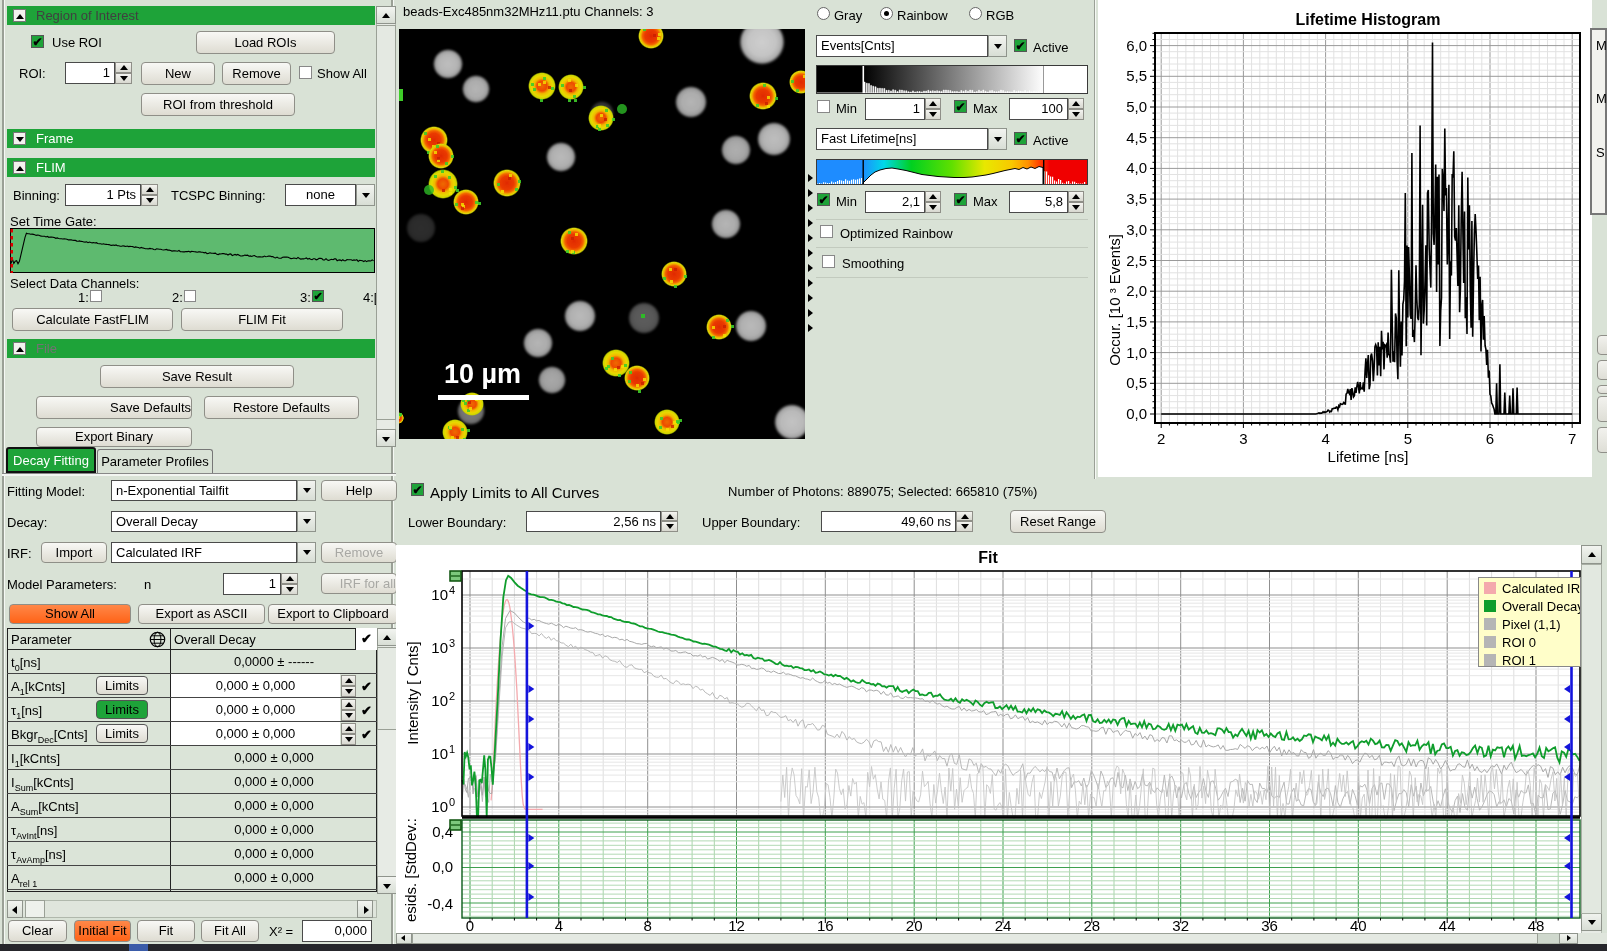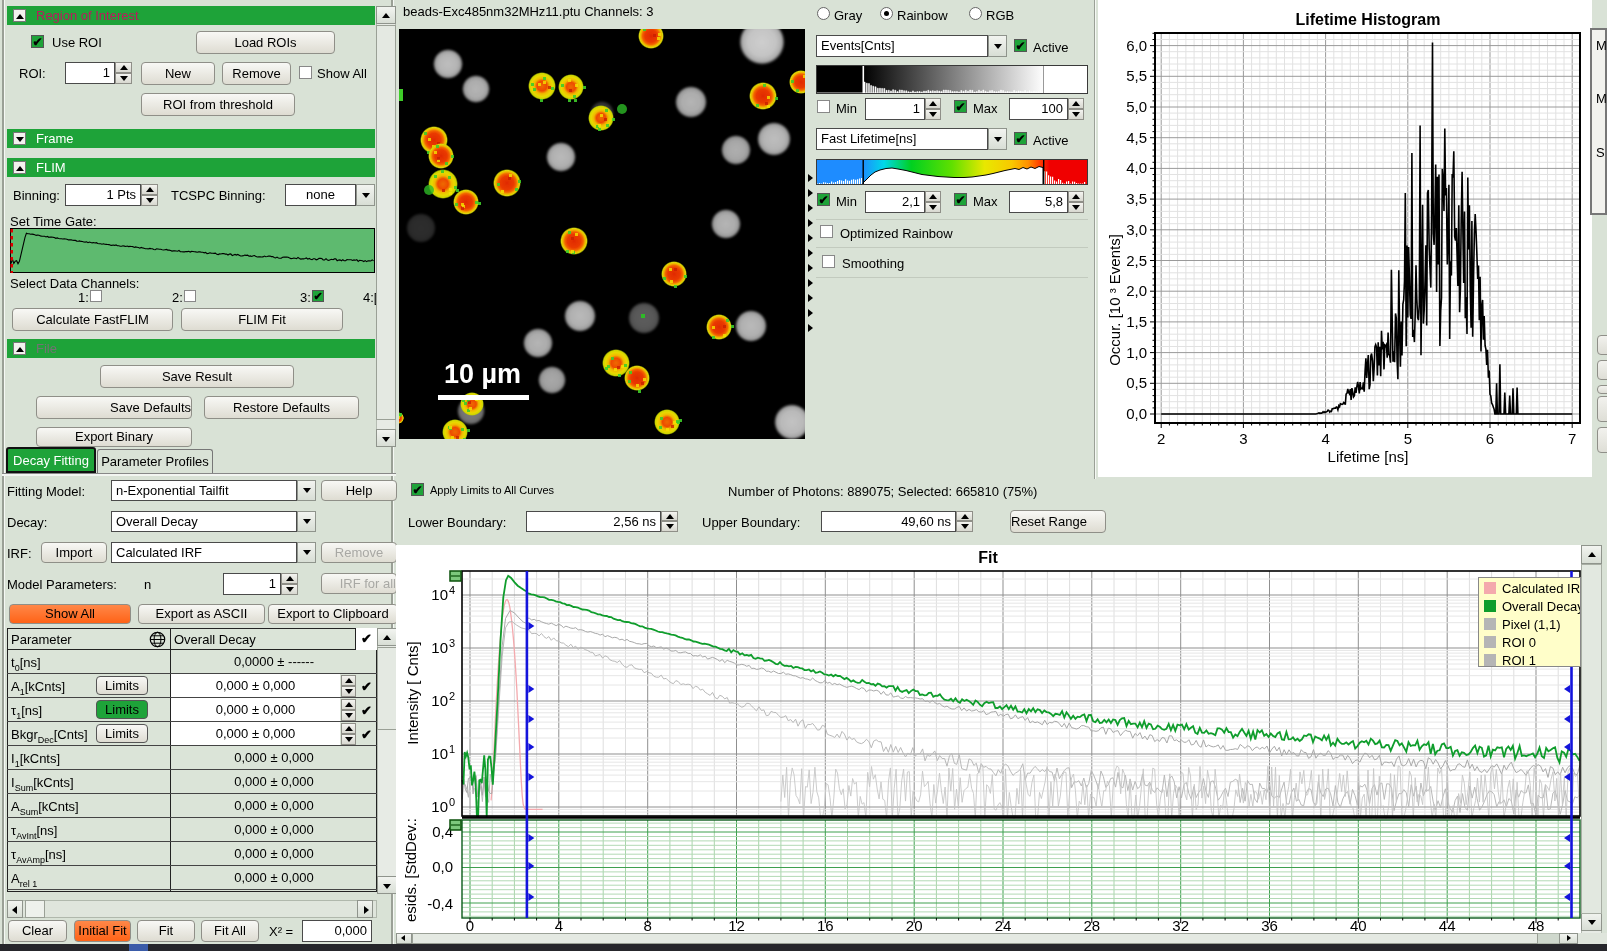"Region of Interest" div.ab { color: #be185d -> #404040 }
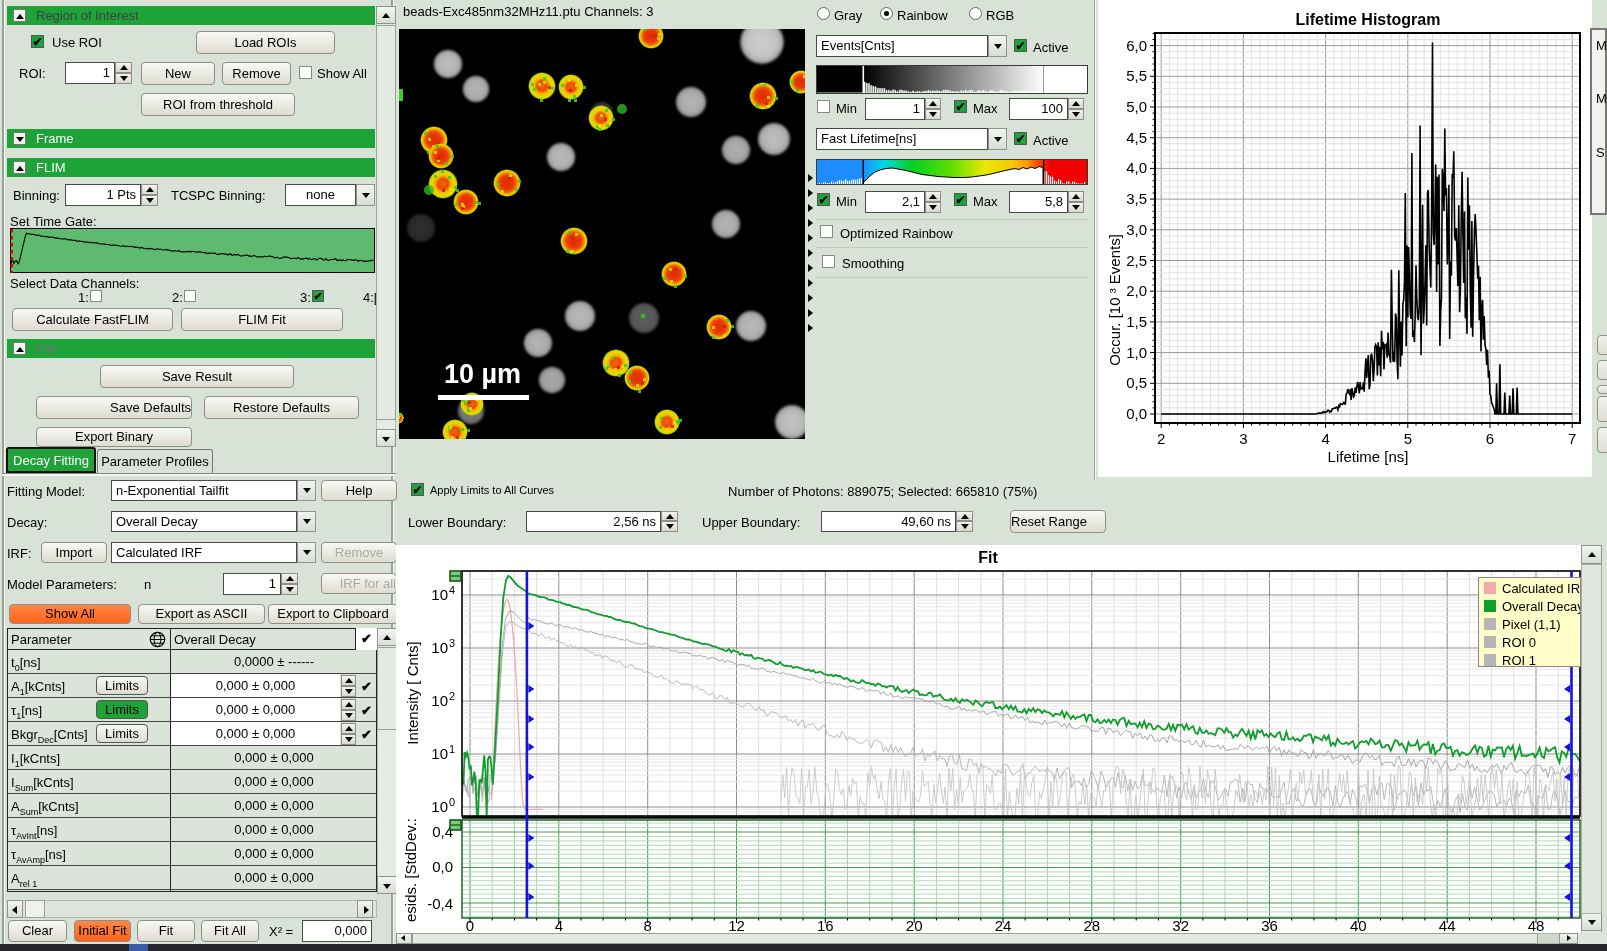"Apply Limits to All Curves" div.ab { font-size: 11px -> 15px }
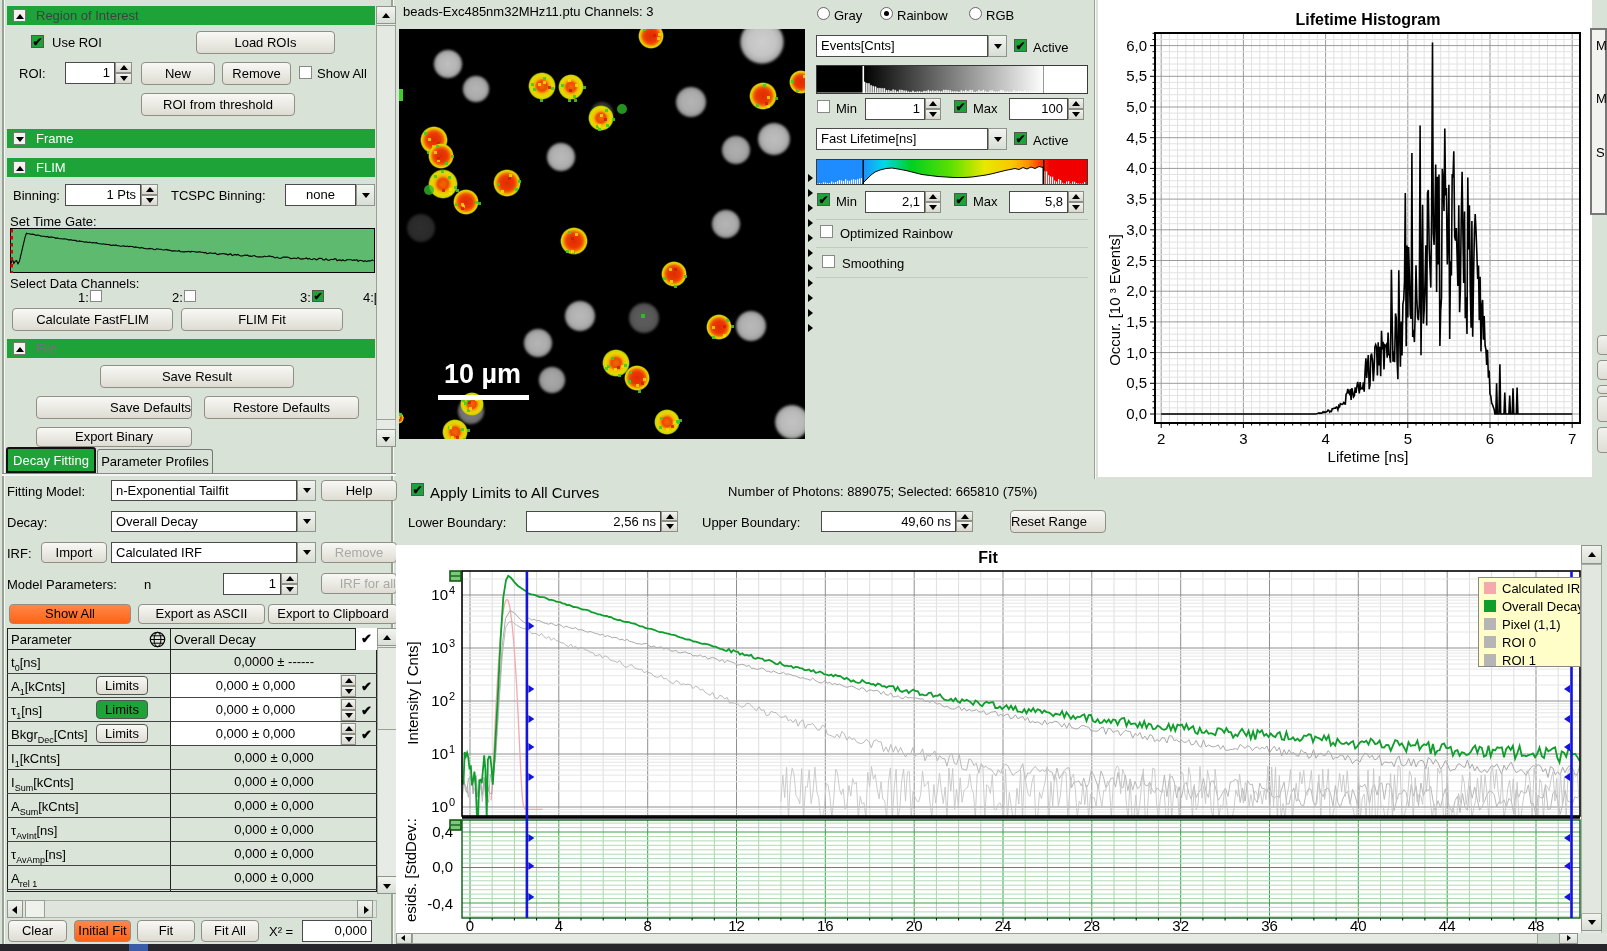"Reset Range" div.ab { text-align: left -> center }
